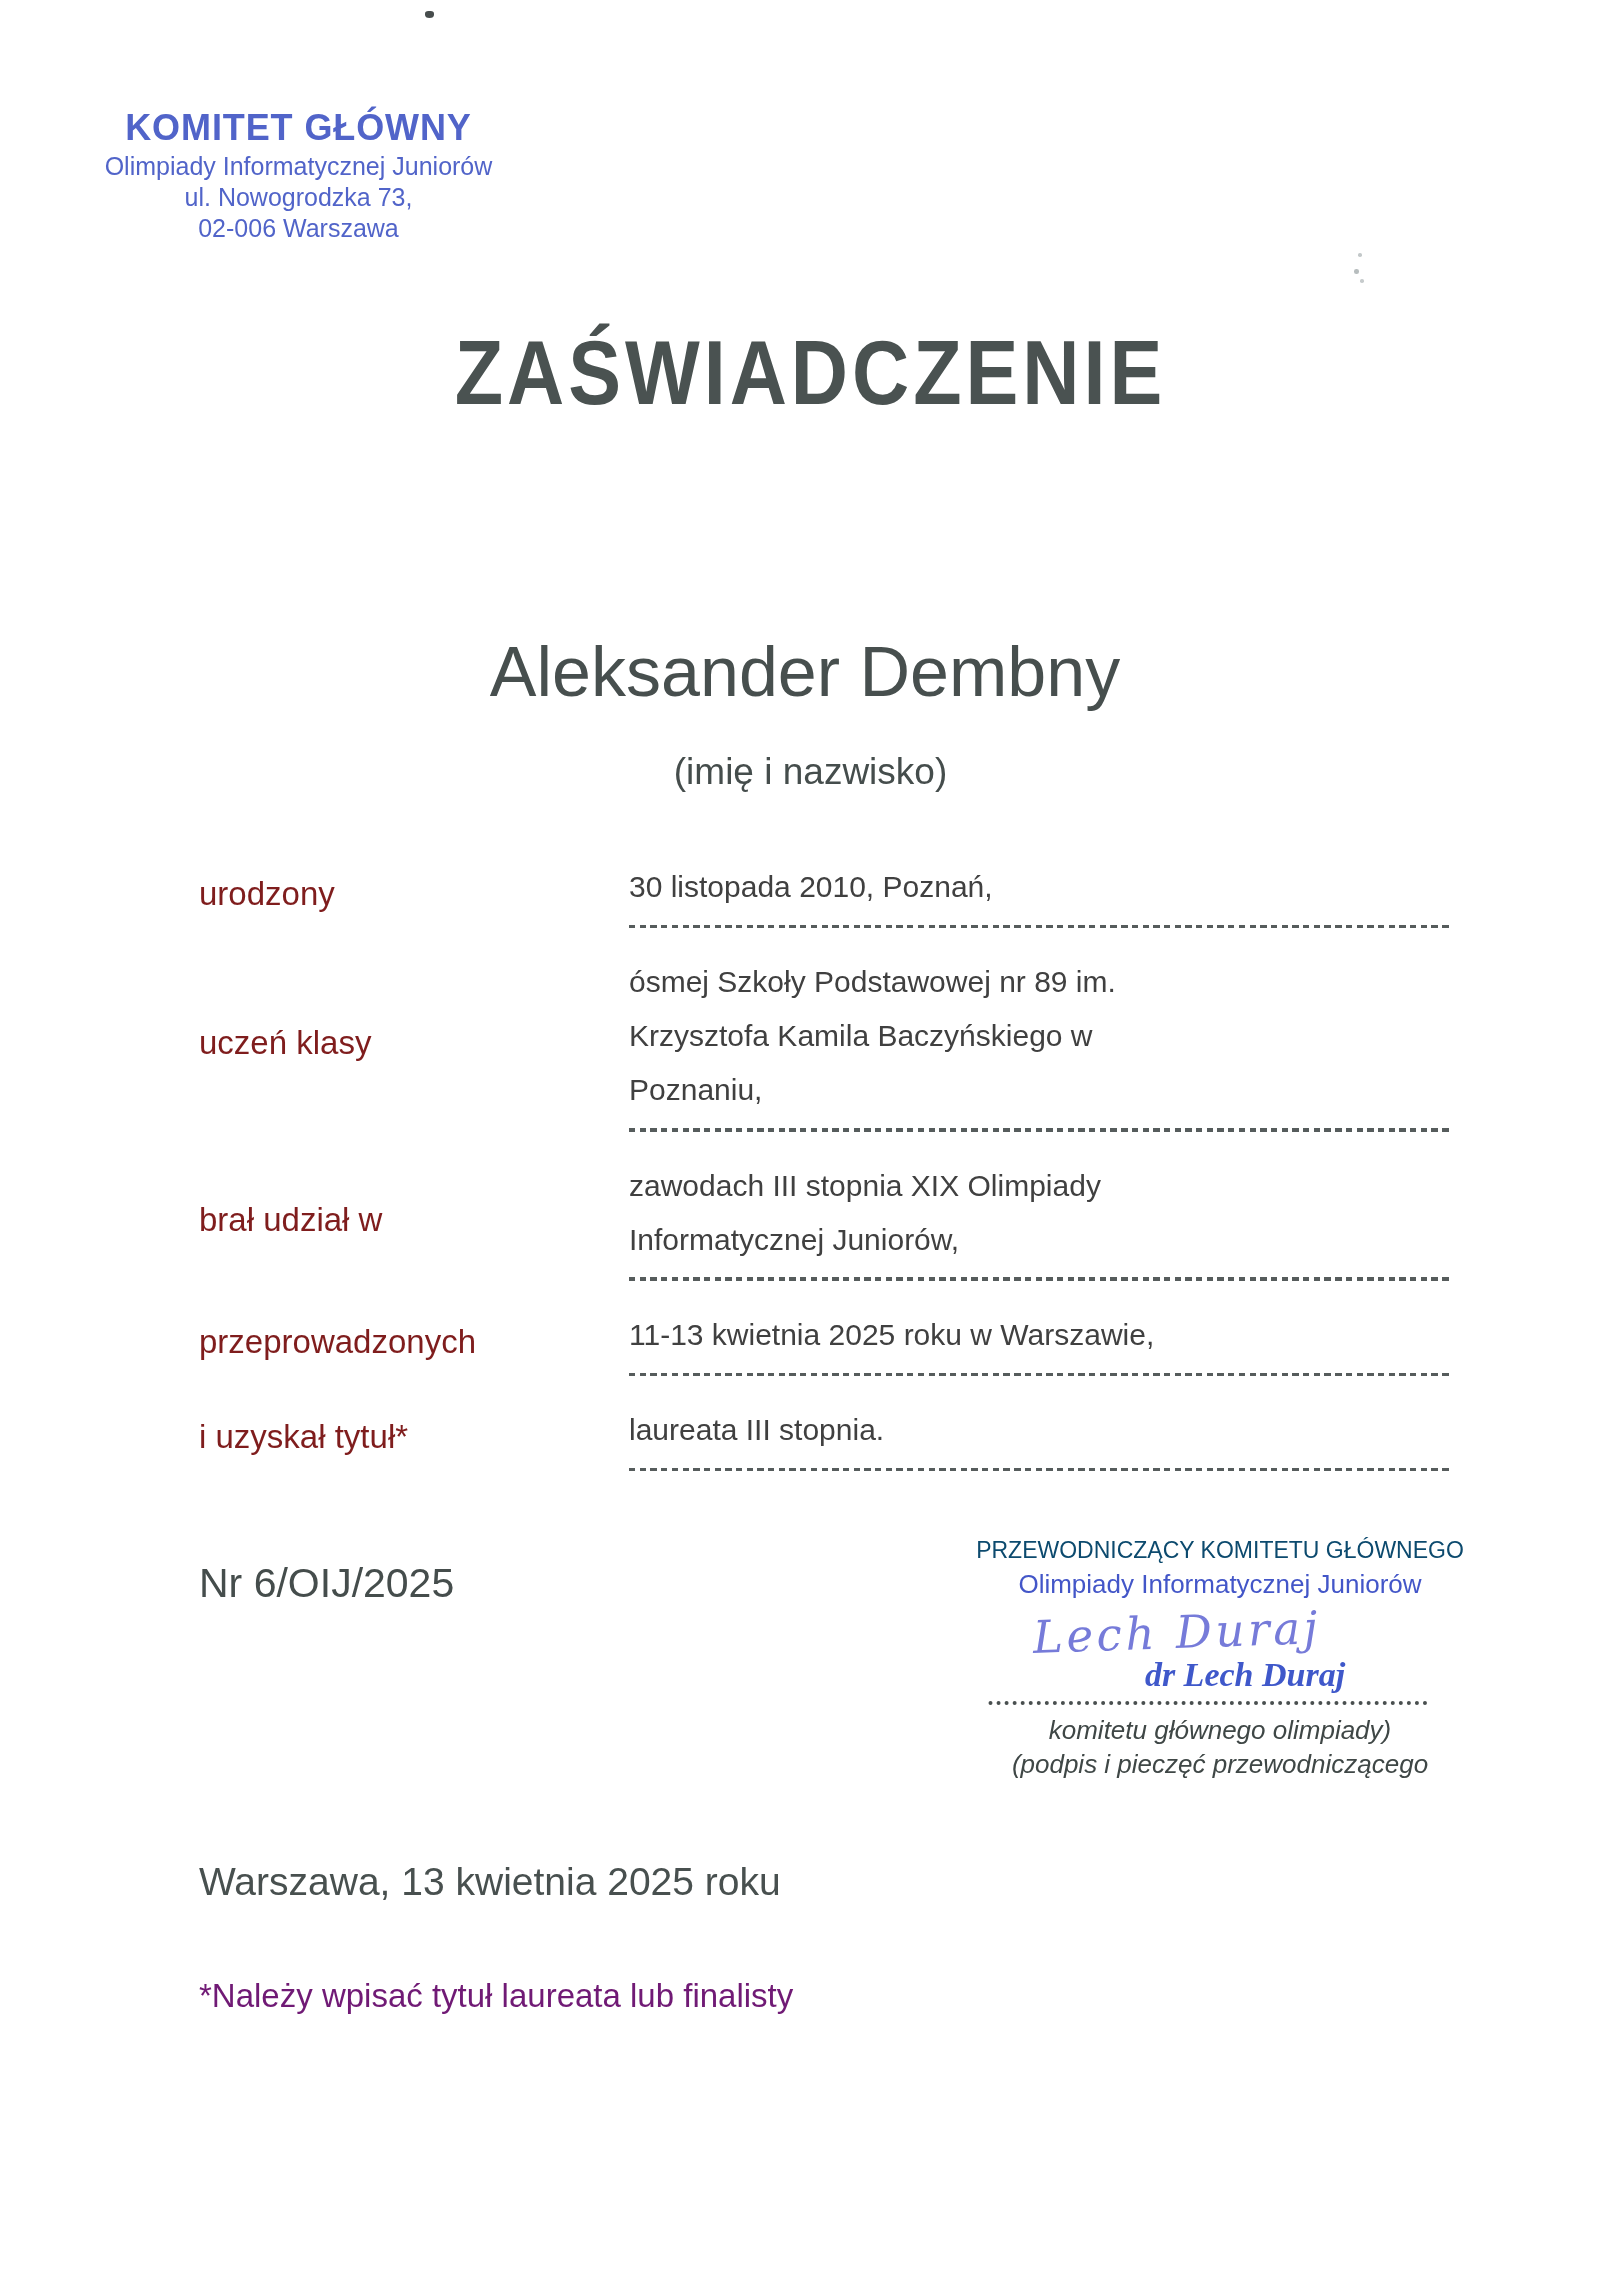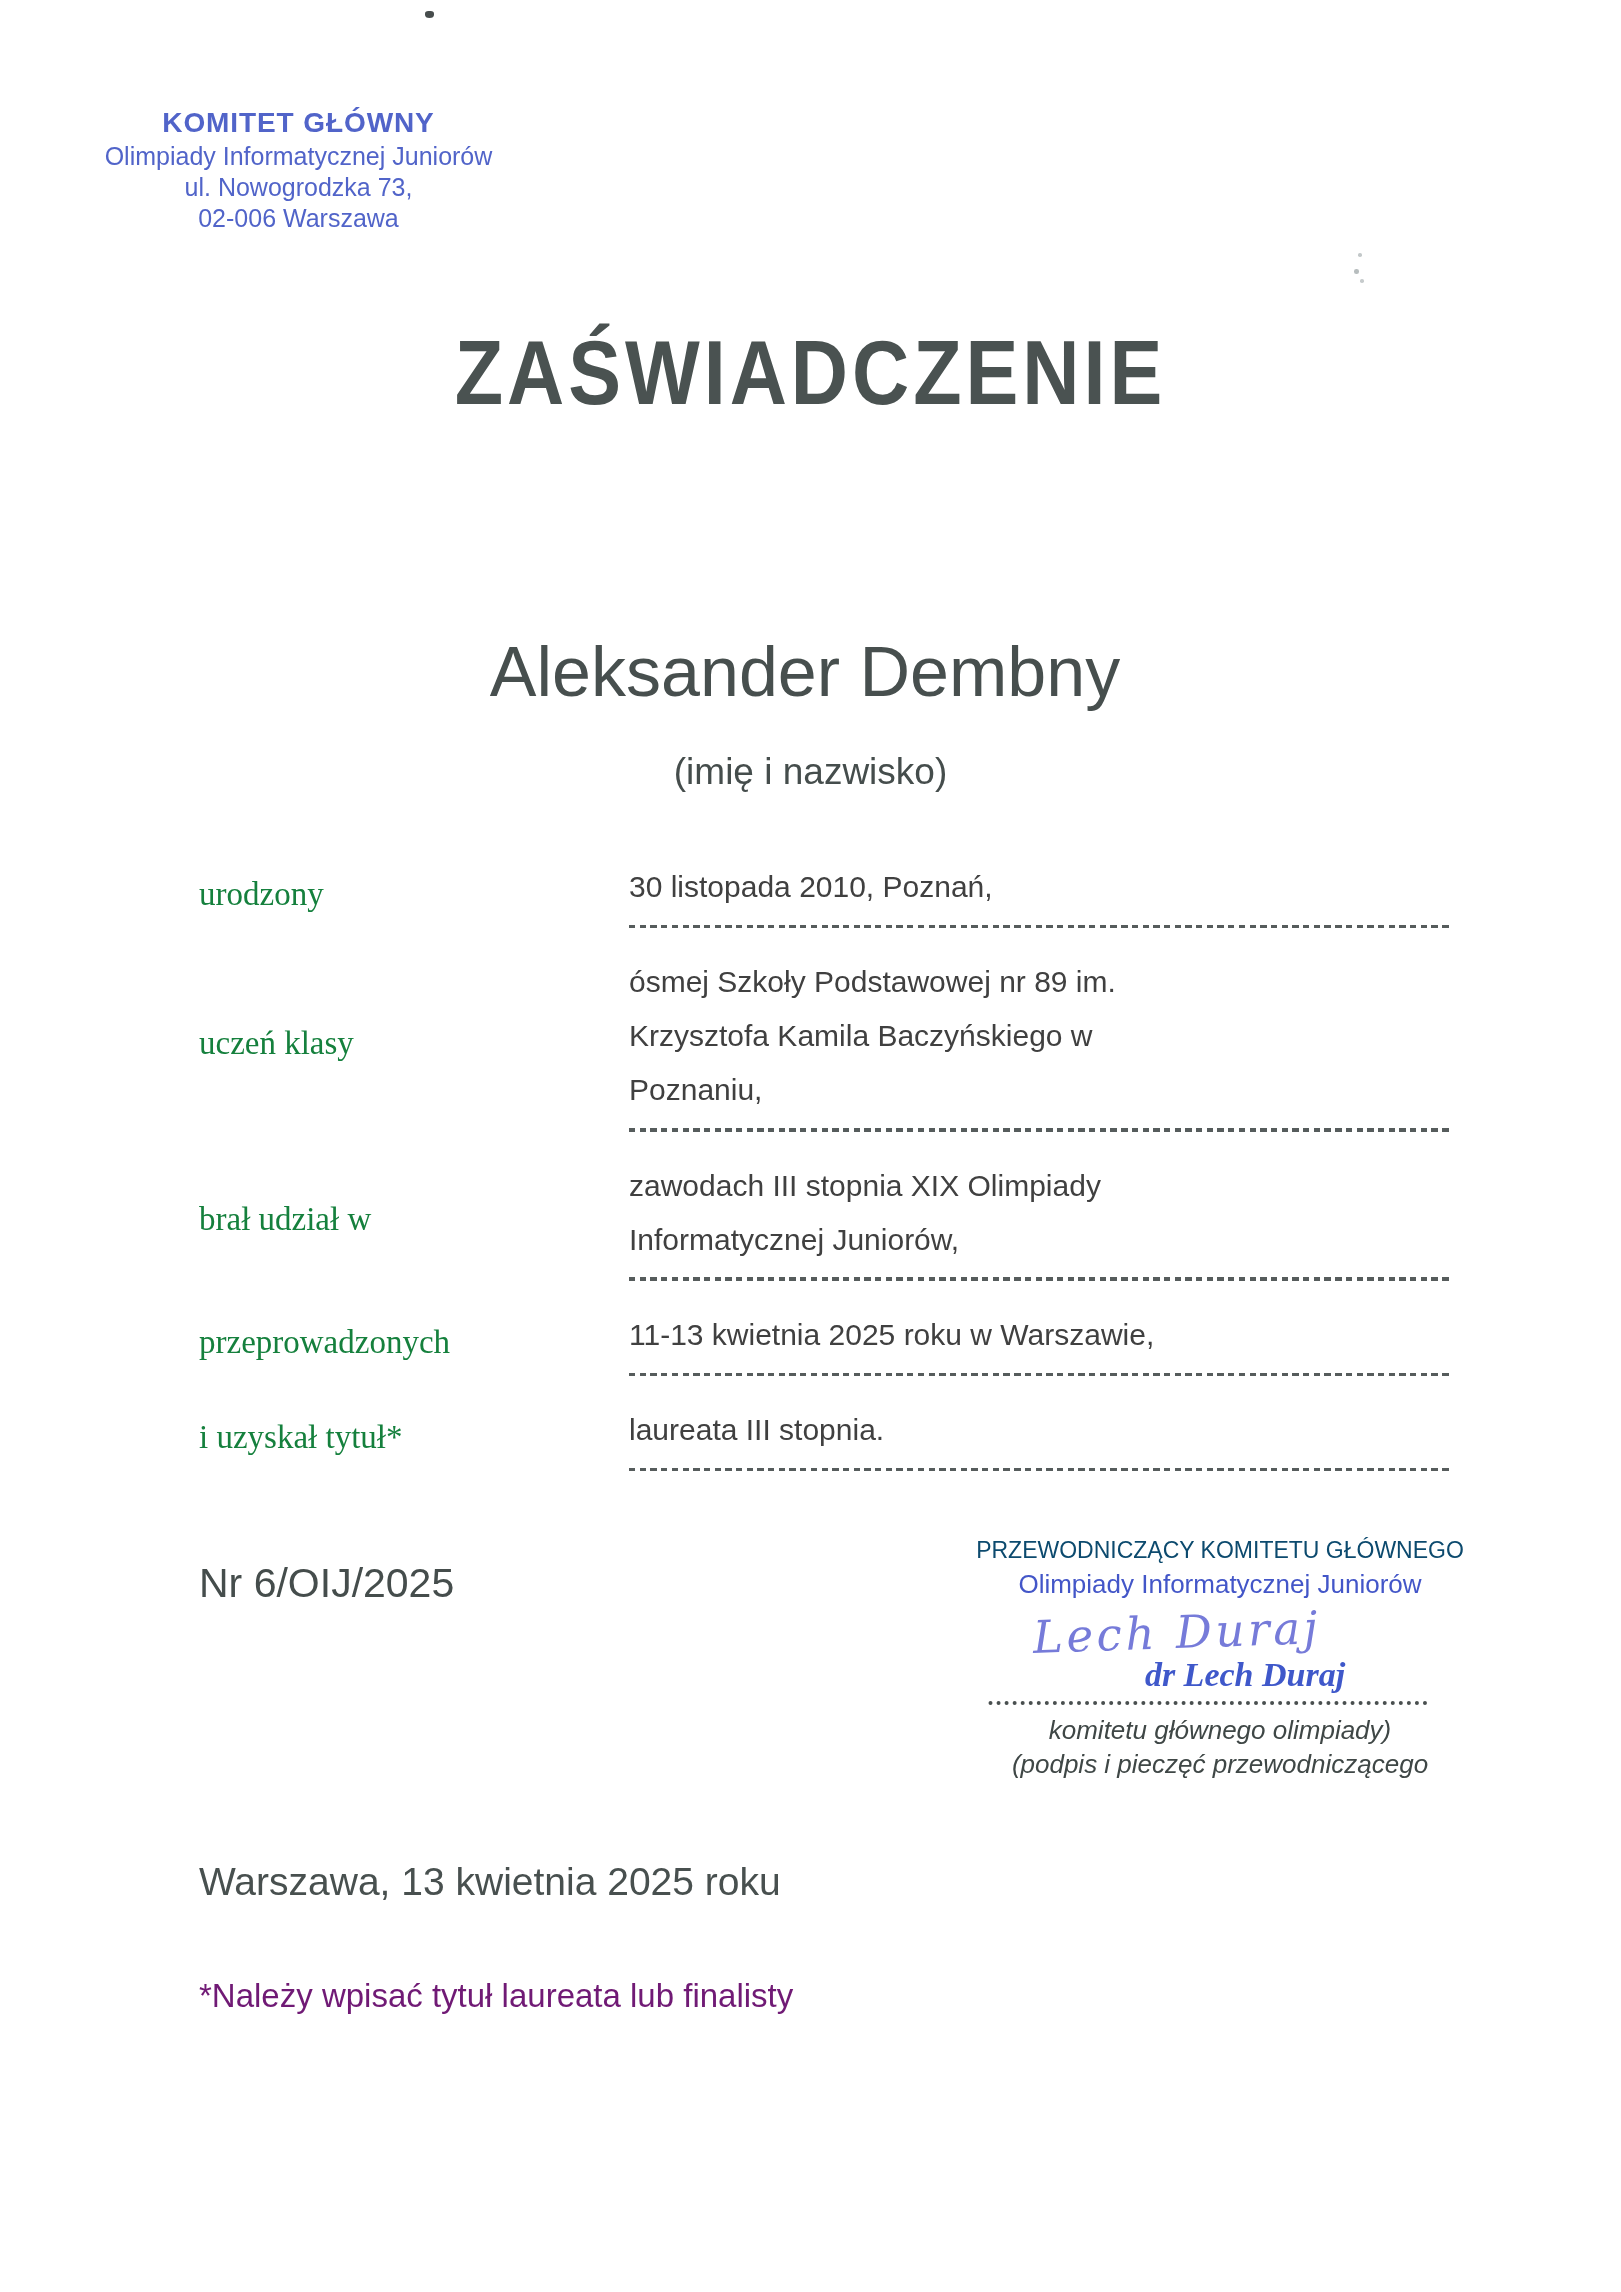"KOMITET GŁÓWNY" .lh-main { font-size: 28px -> 36px }
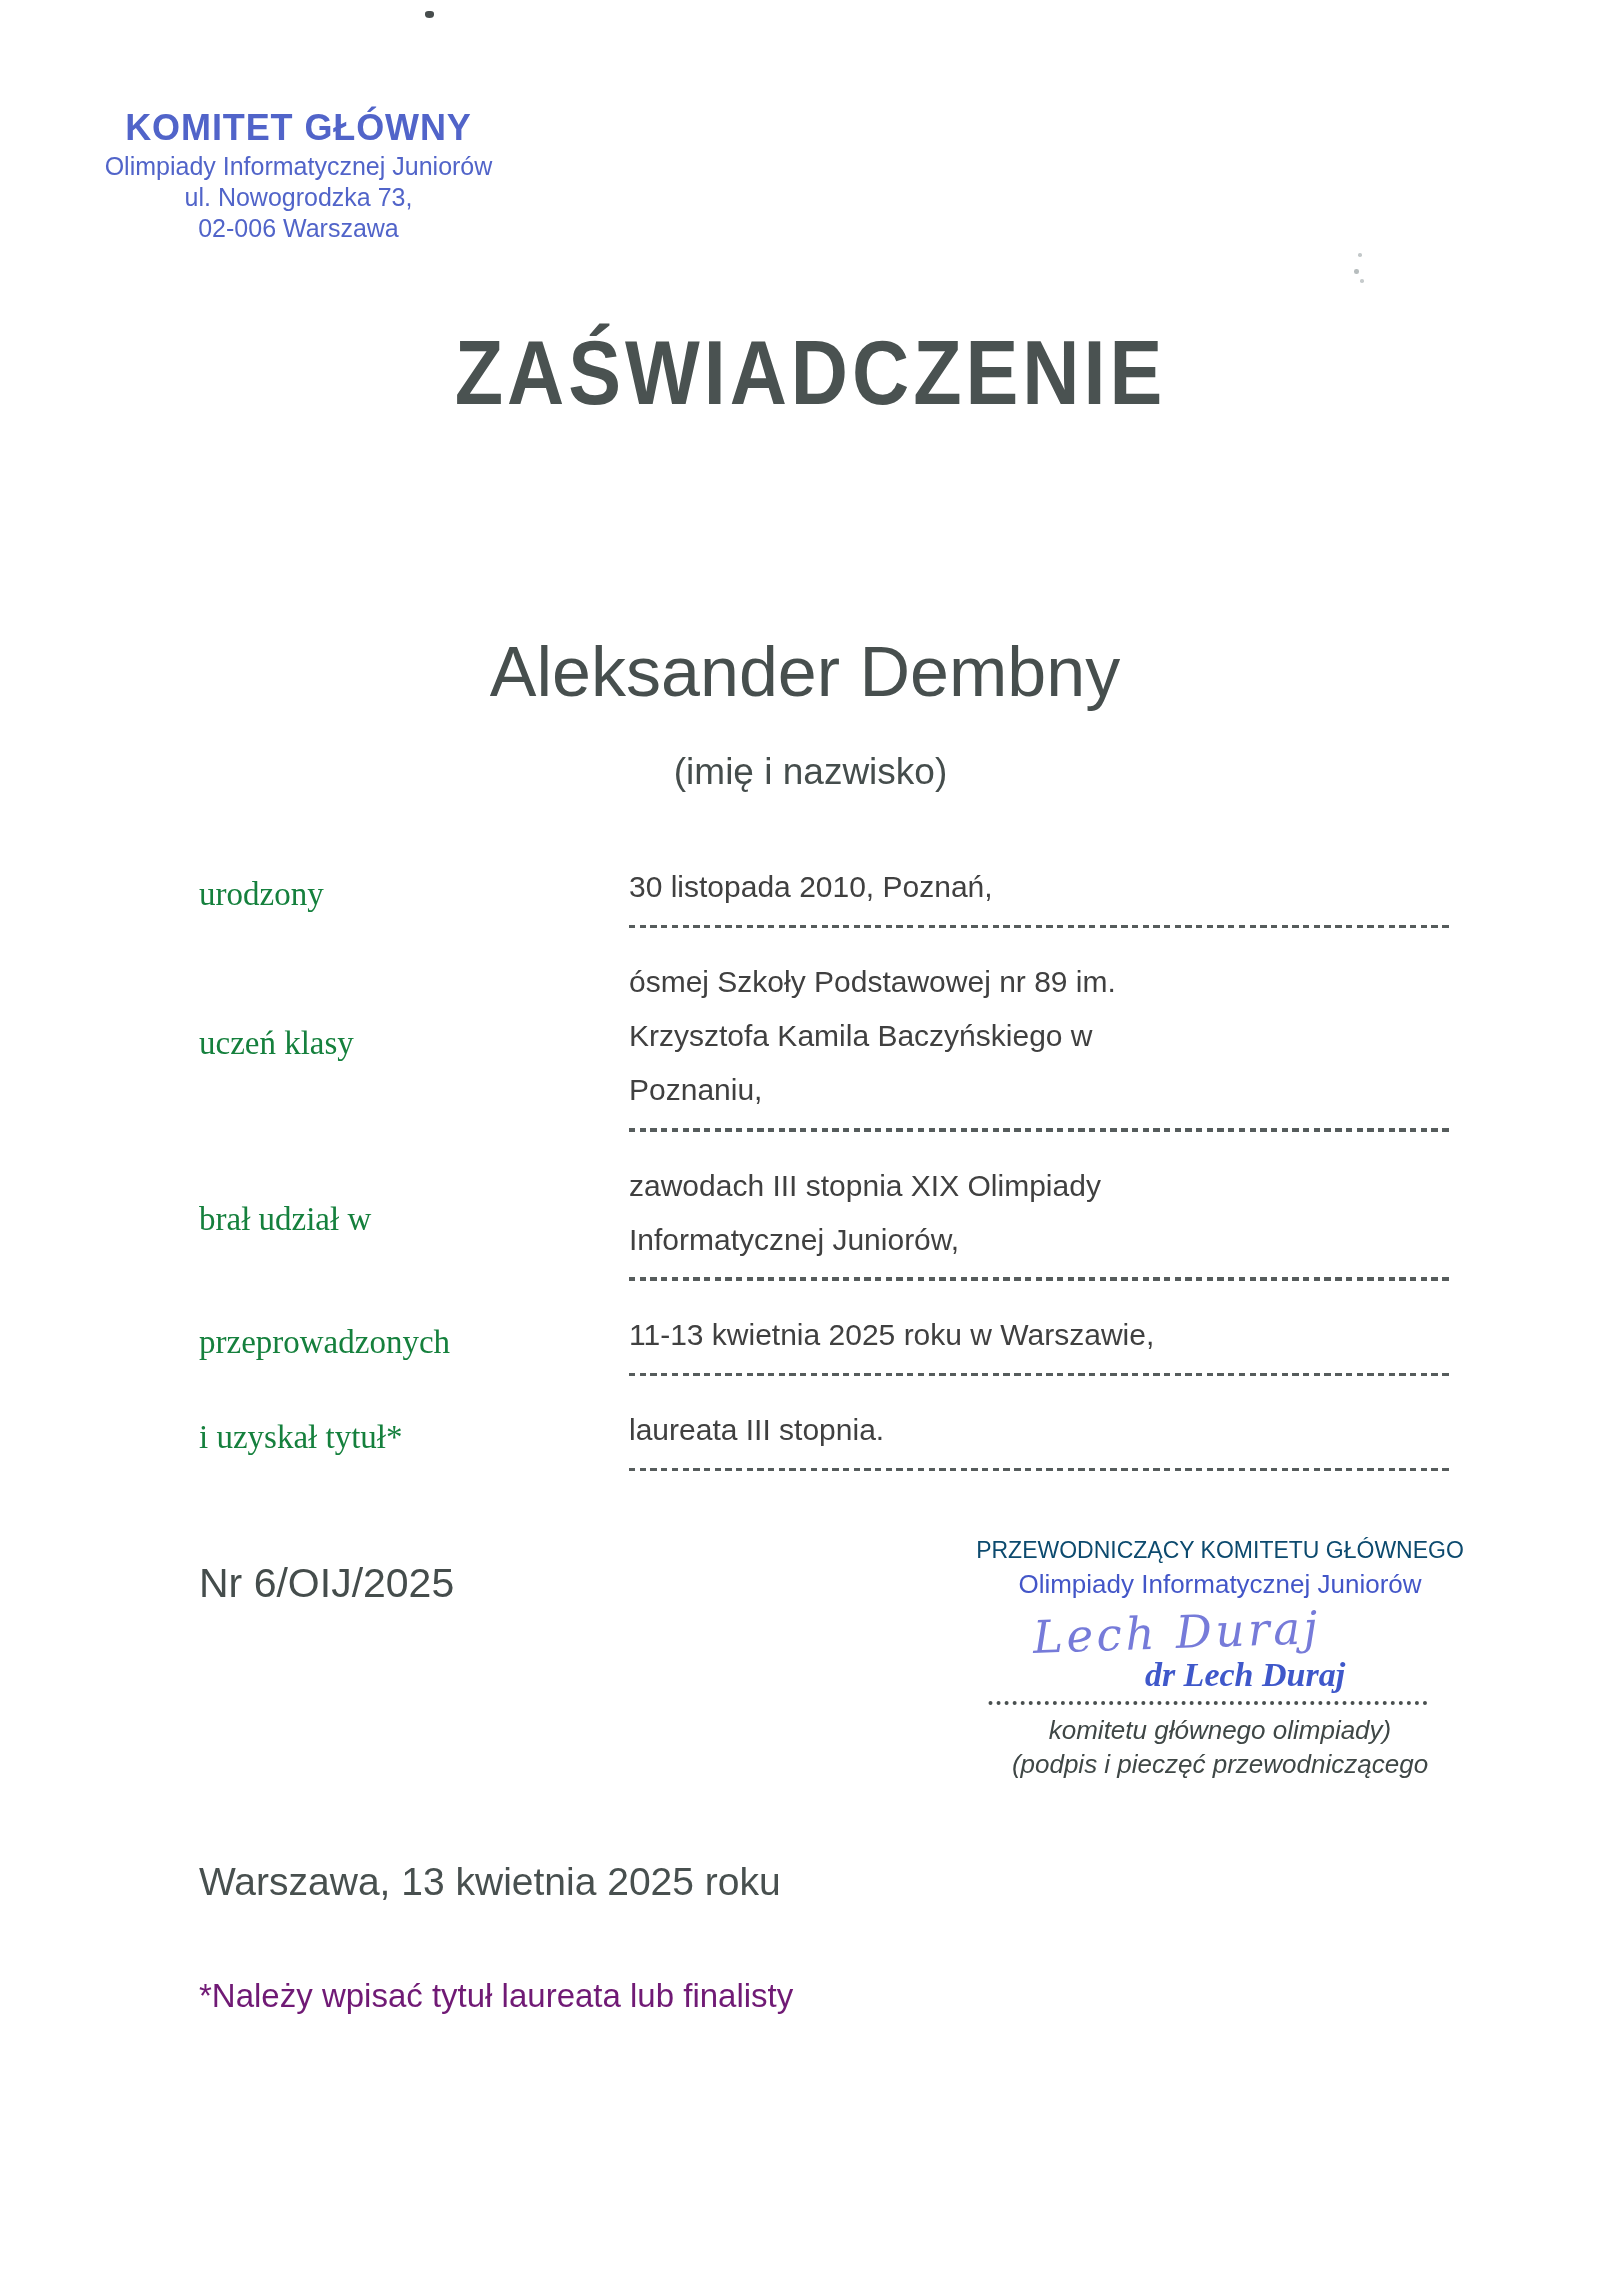"urodzony" .field-label { color: #15803d -> #7f1d1d; font-family: Liberation Serif, serif -> none }
